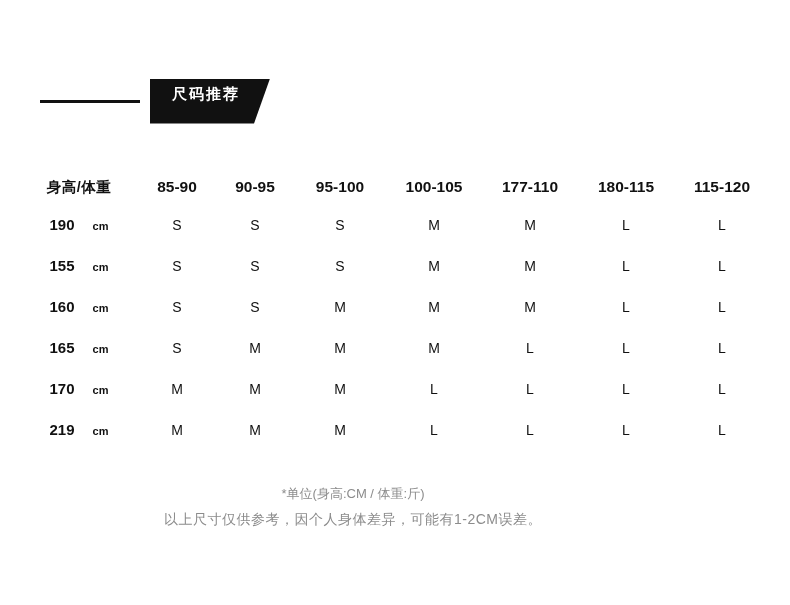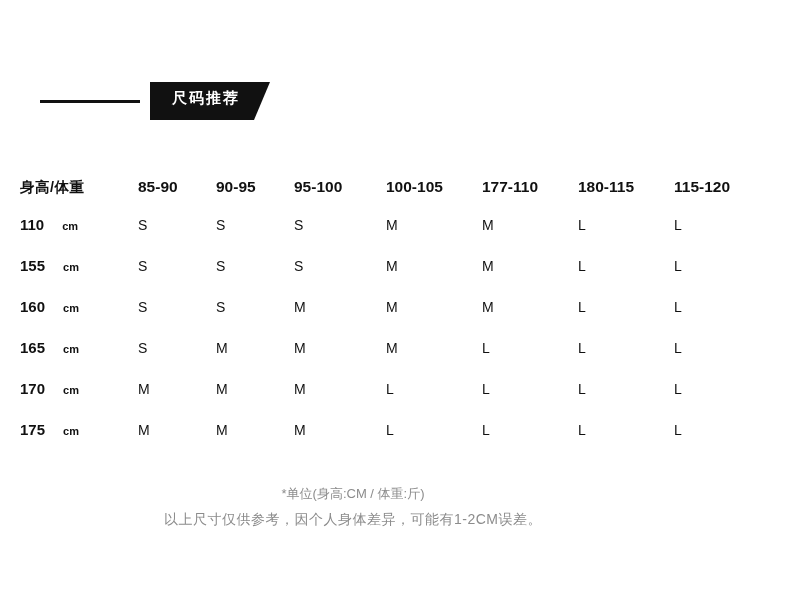"尺码推荐" .header-tag { padding: 0 30px 8px 22px -> 0 30px 15px 22px }
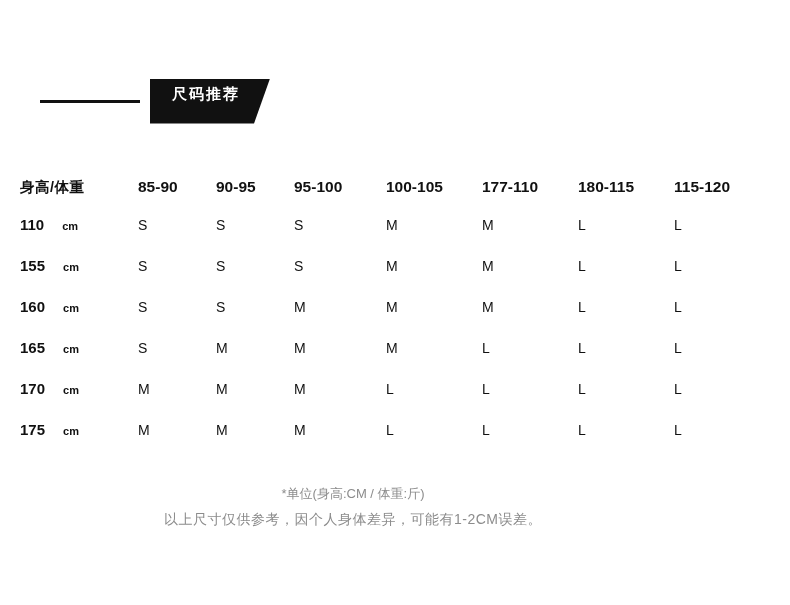"身高/体重" table.size-table th, table.size-table td { text-align: left -> center }
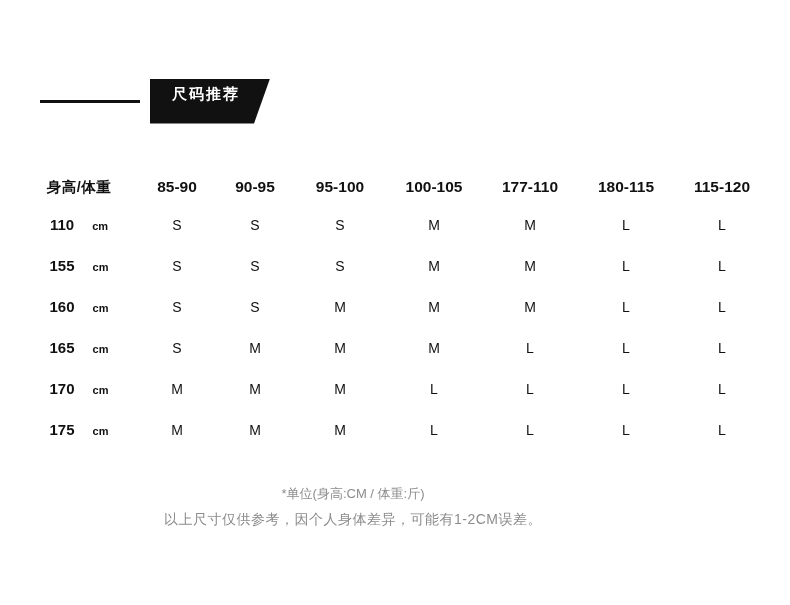"110" span { text: 110 -> 190 }
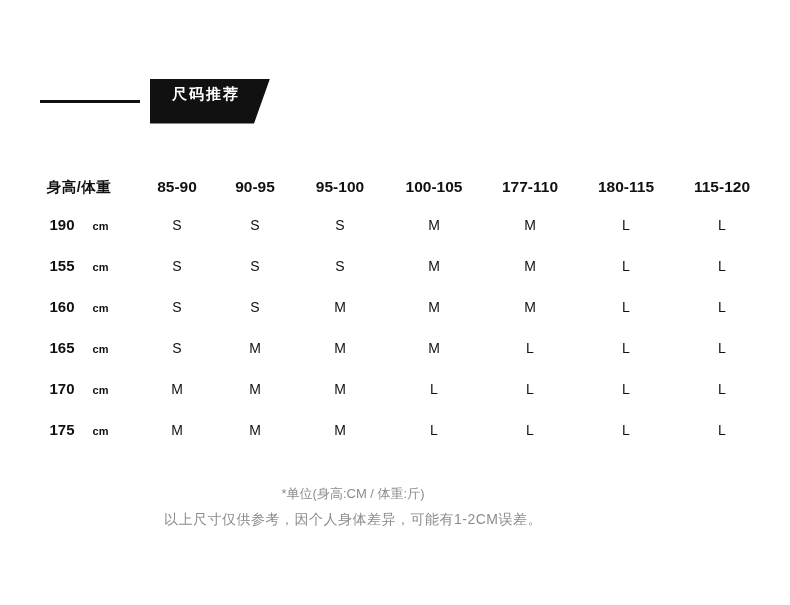"175" span { text: 175 -> 219 }
